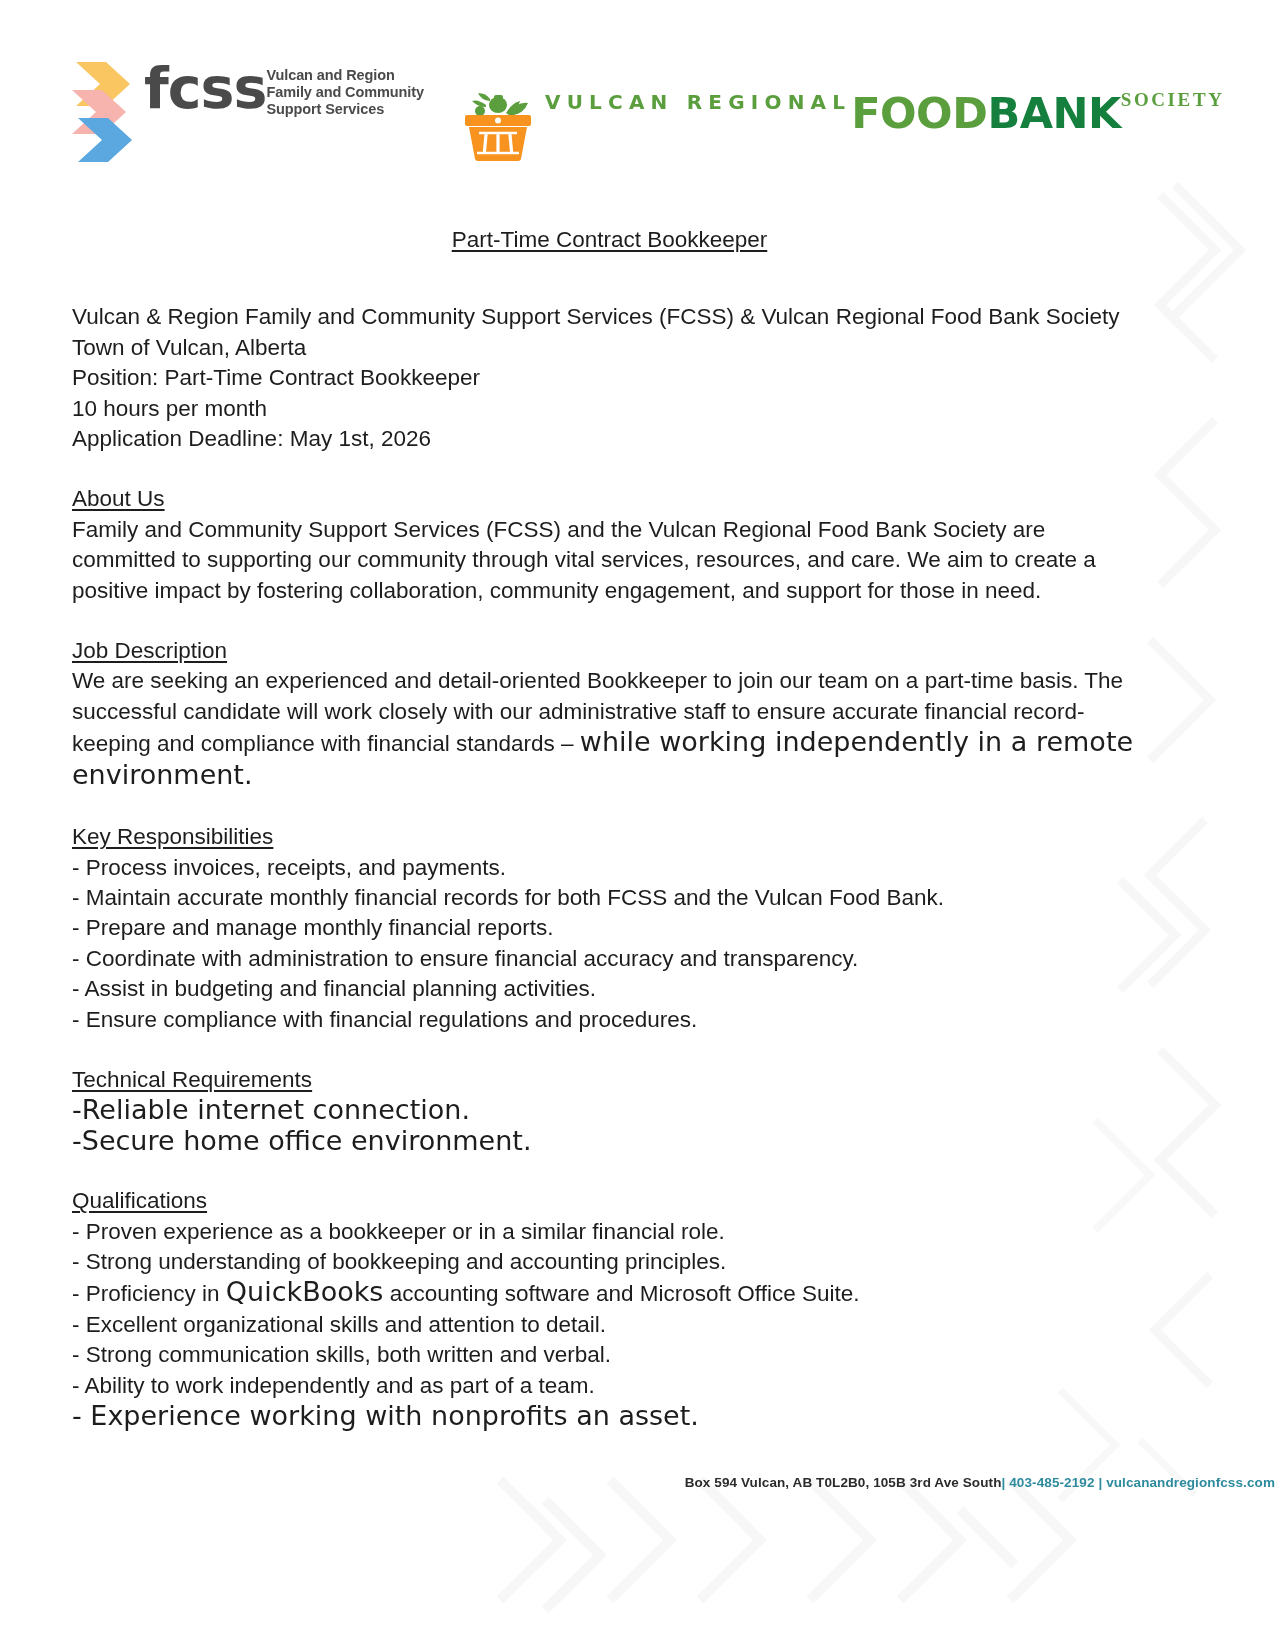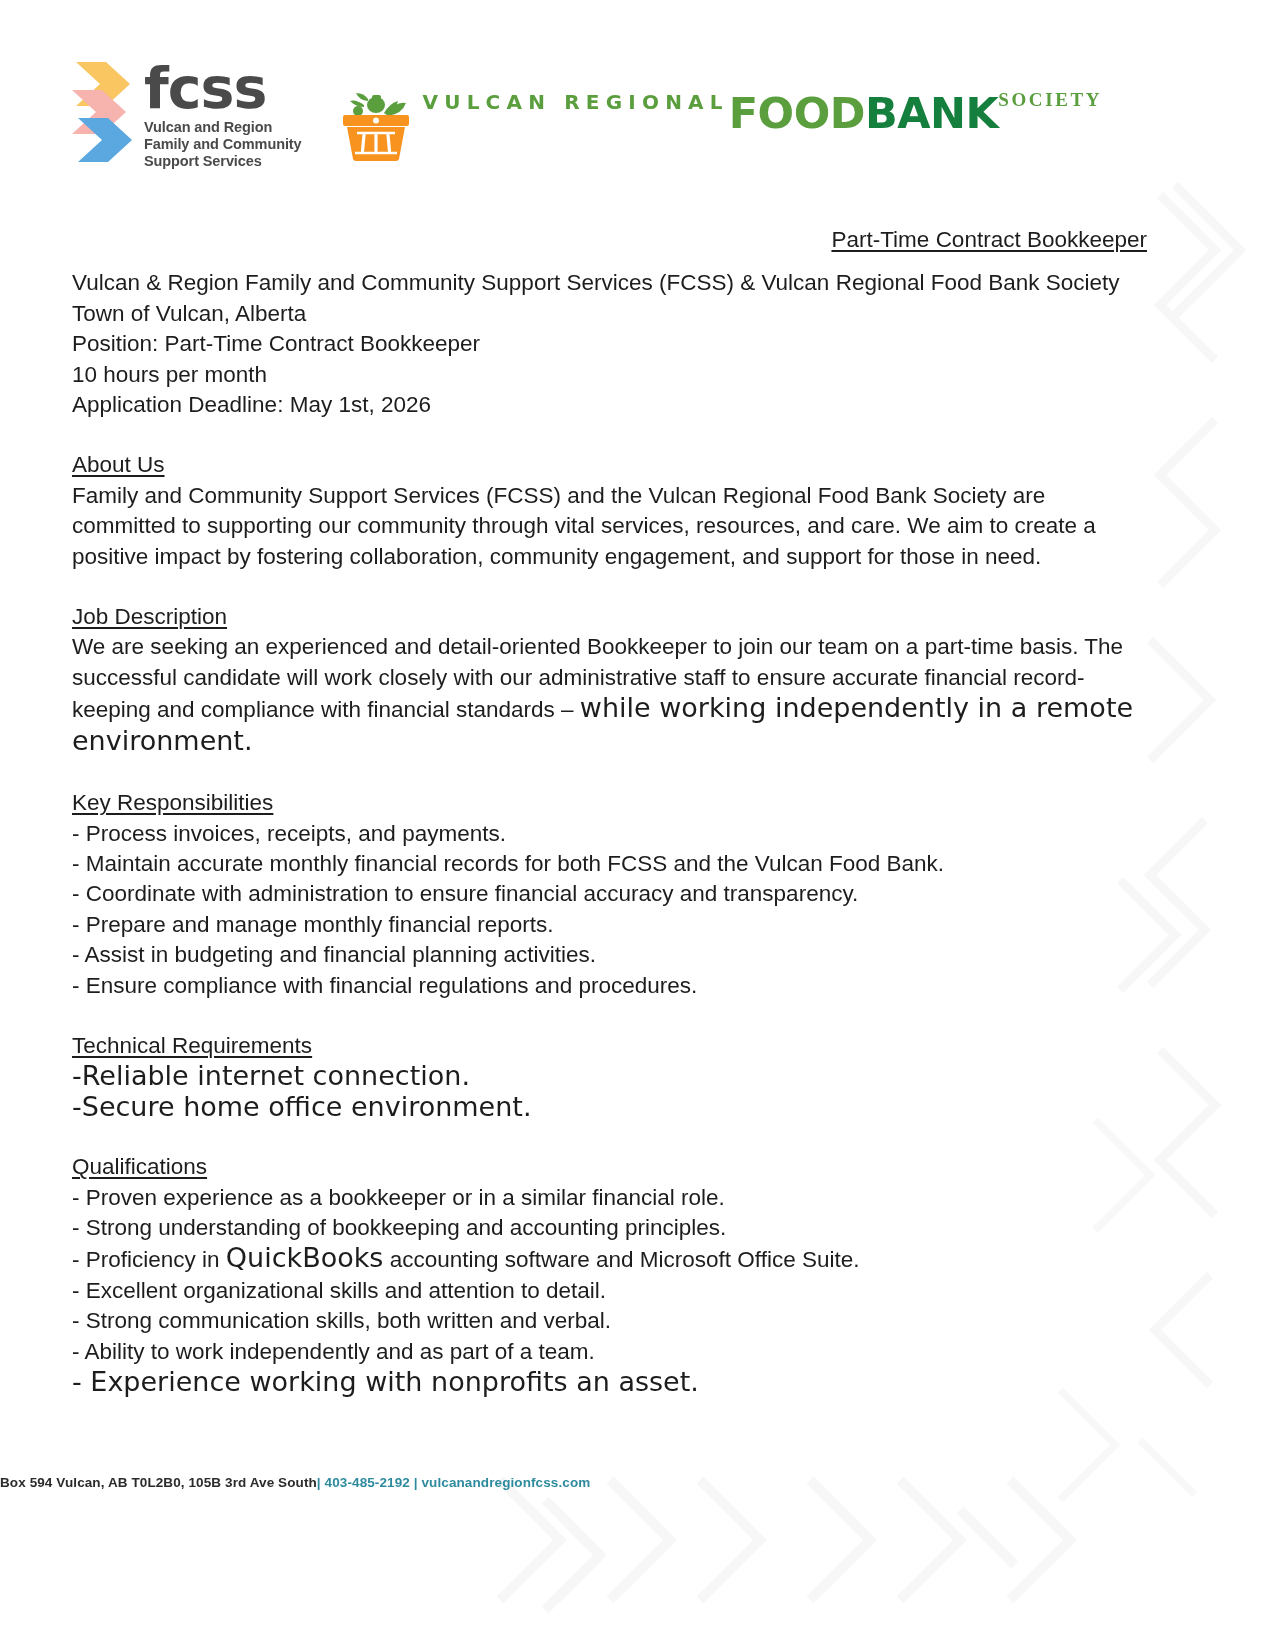"fcss" .fcss-wordmark { flex-direction: column -> row }
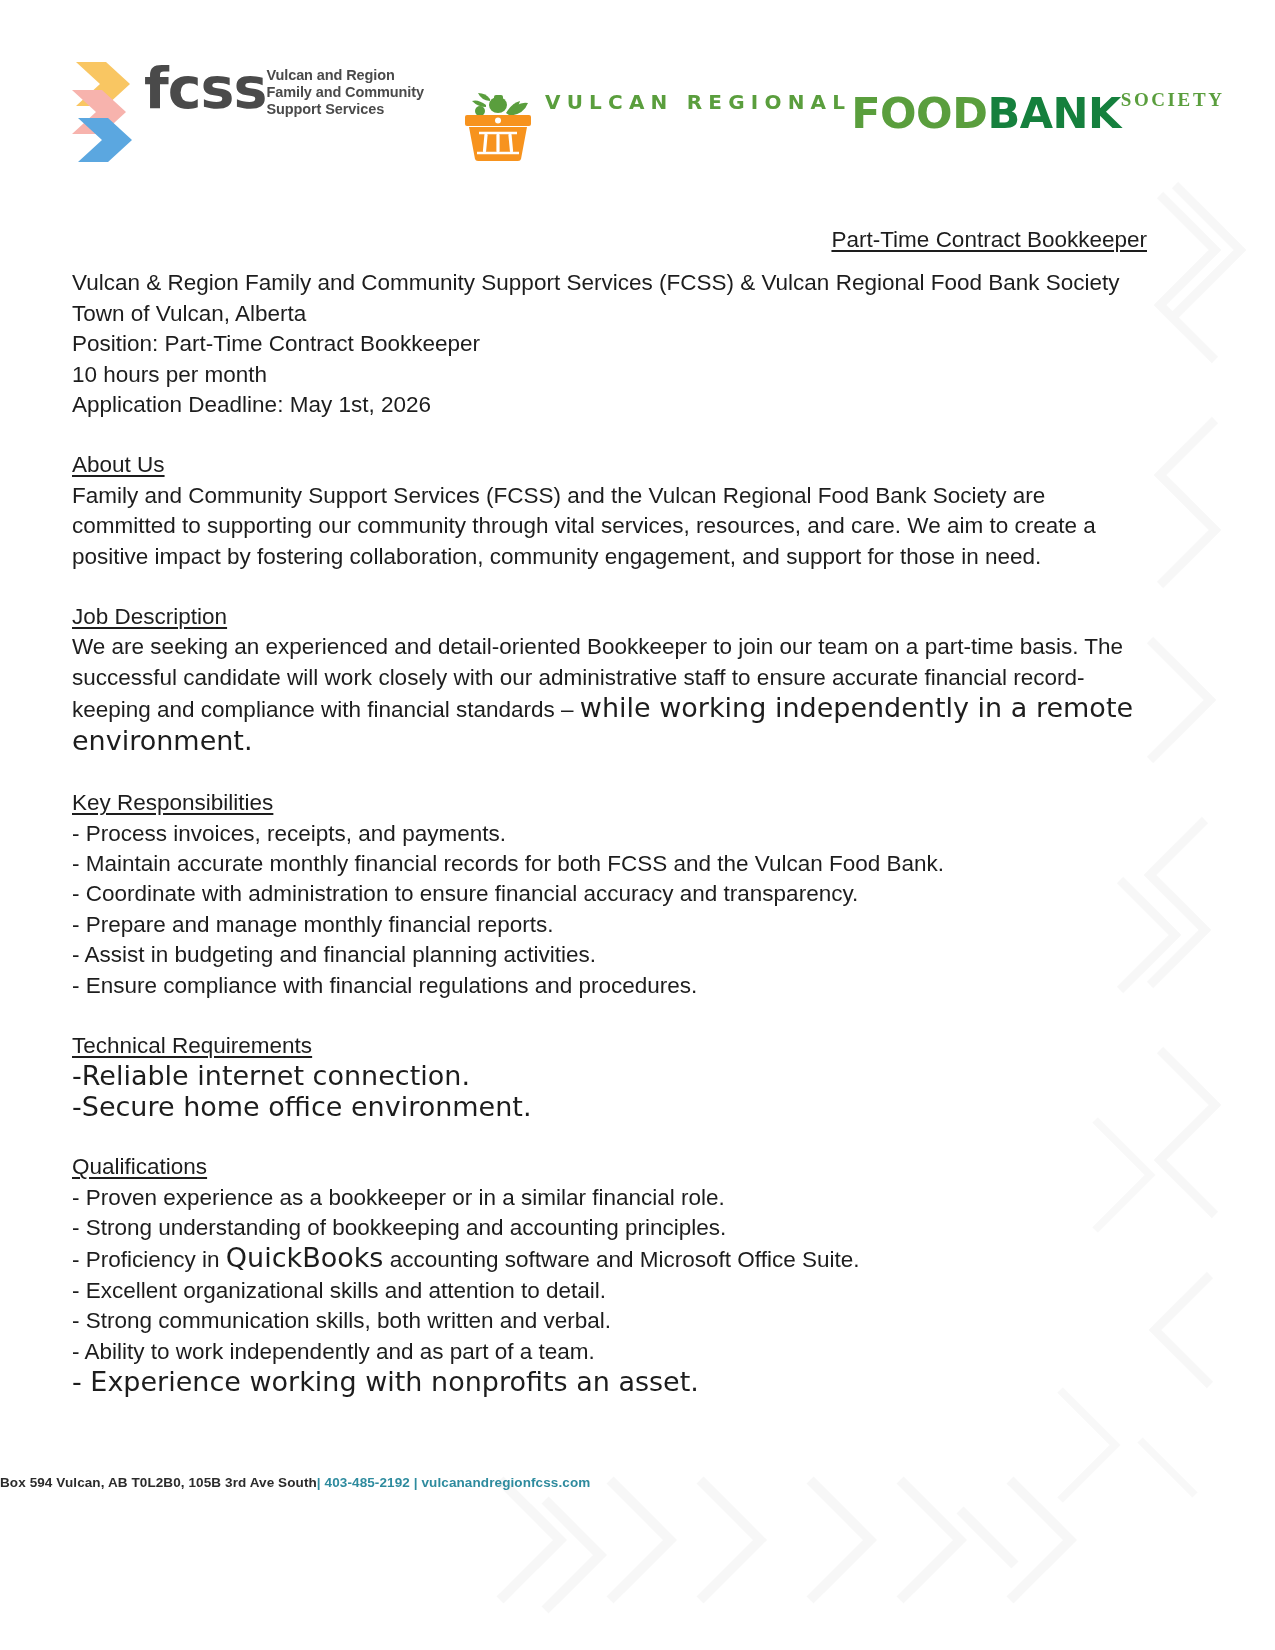"Part-Time Contract Bookkeeper" .doc-title { margin-bottom: 13px -> 47px; text-align: right -> center }
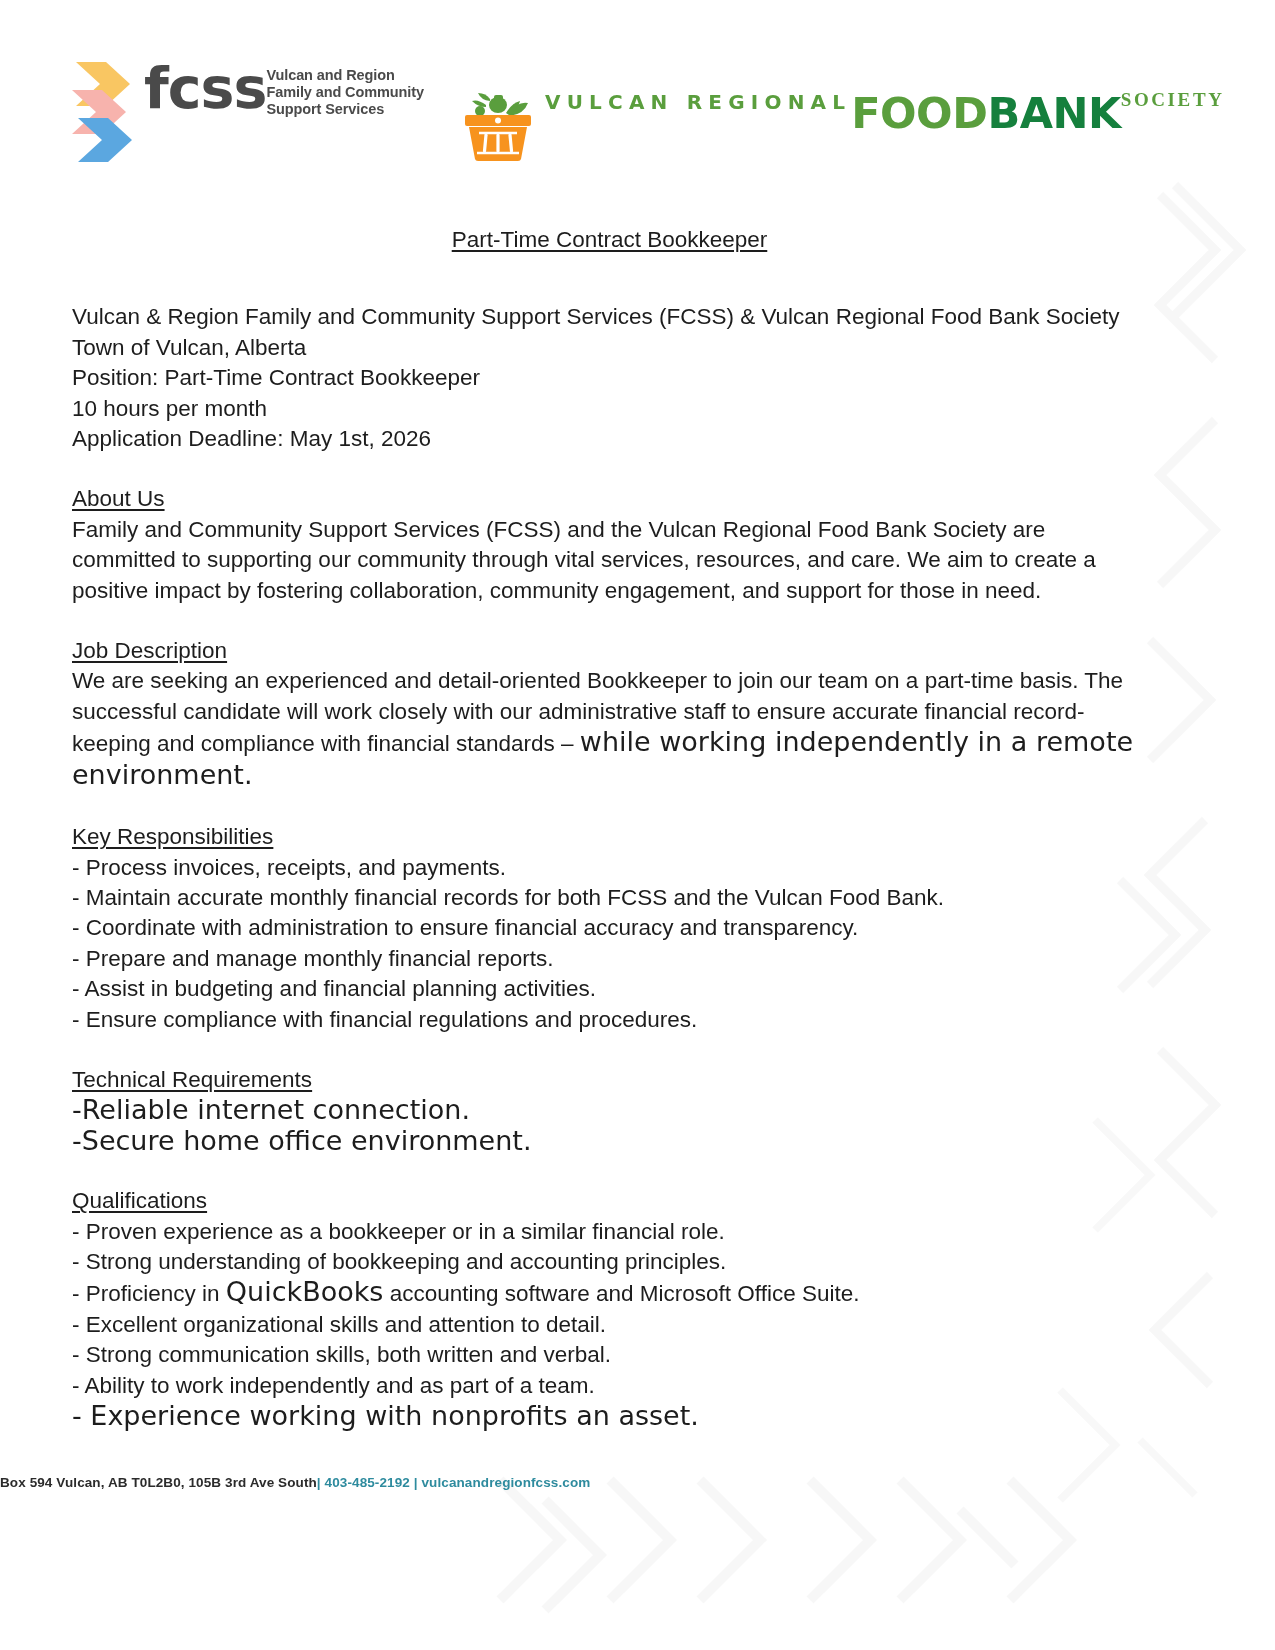"- Coordinate with administration to" span.line { order: before "- Prepare and manage monthly" -> after "- Prepare and manage monthly" }
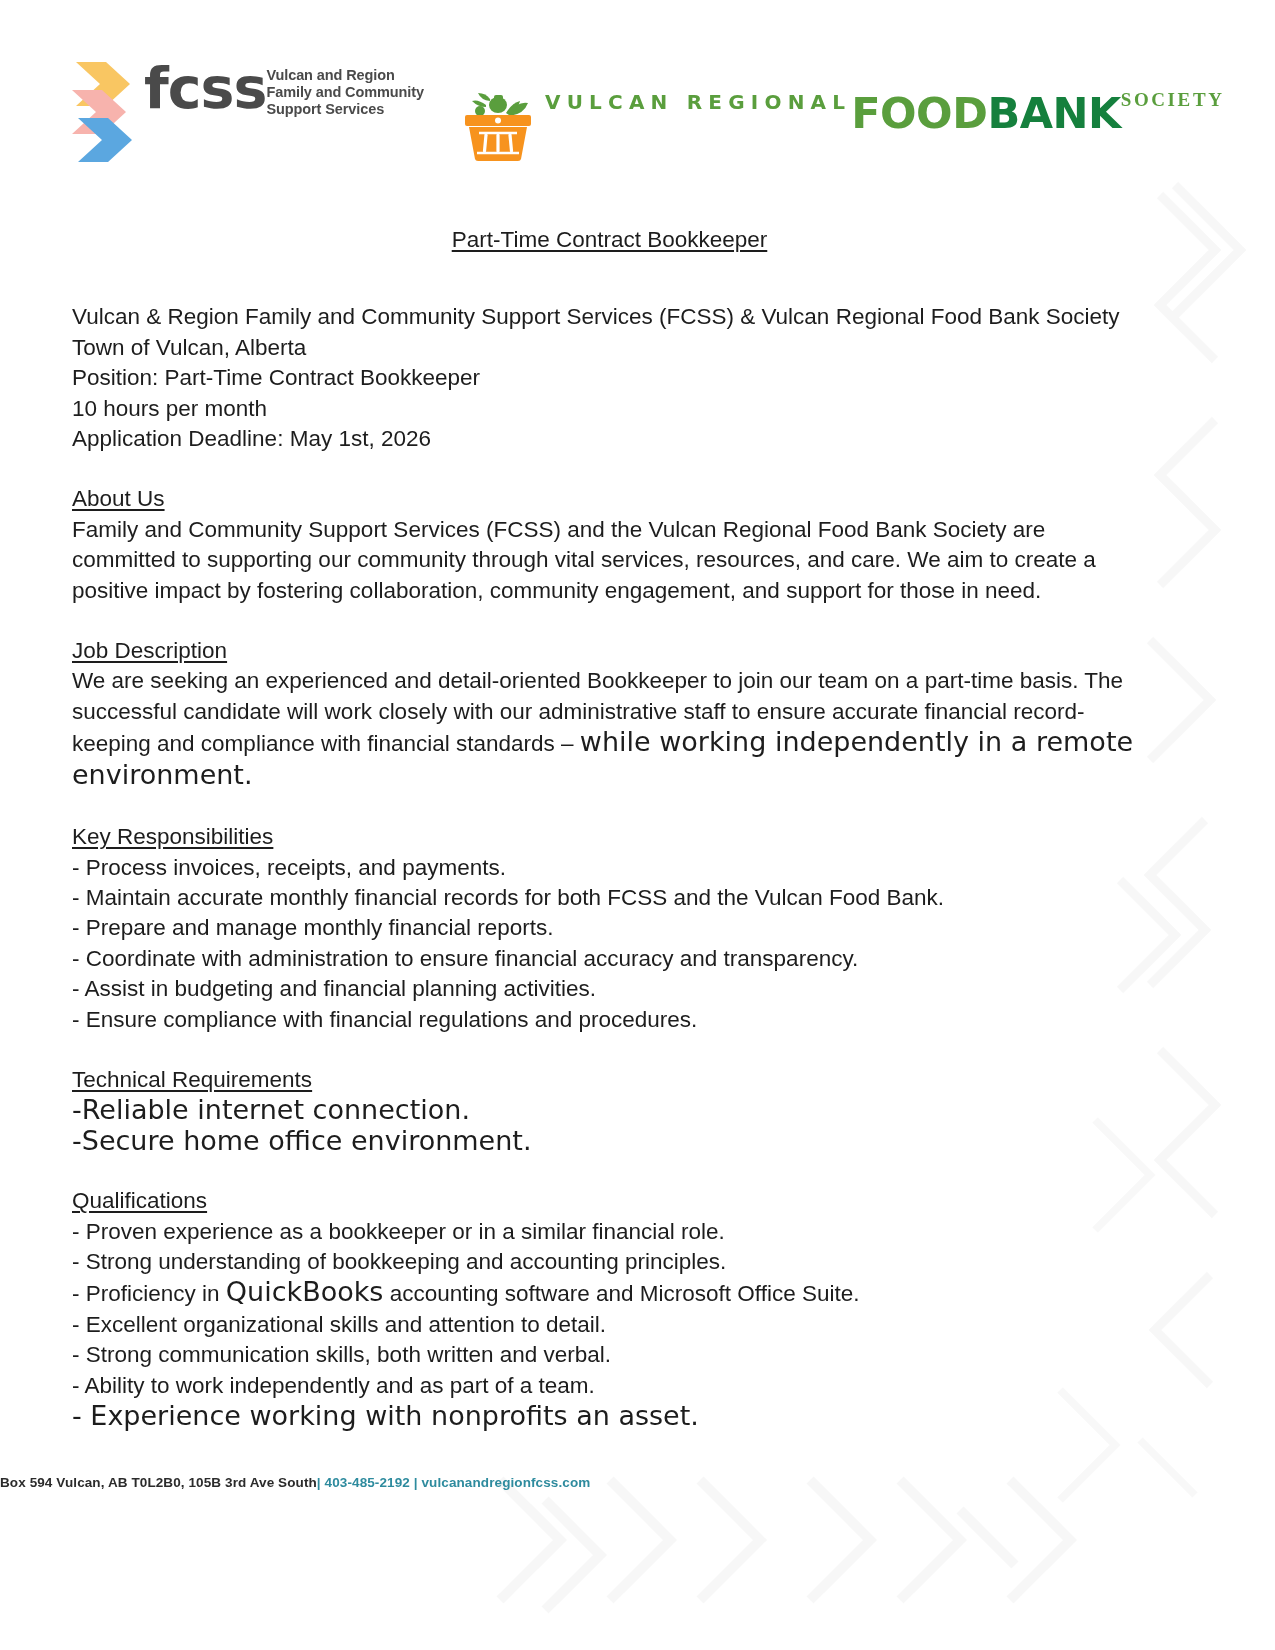"Box 594 Vulcan, AB T0L2B0," .footer { text-align: left -> right }
